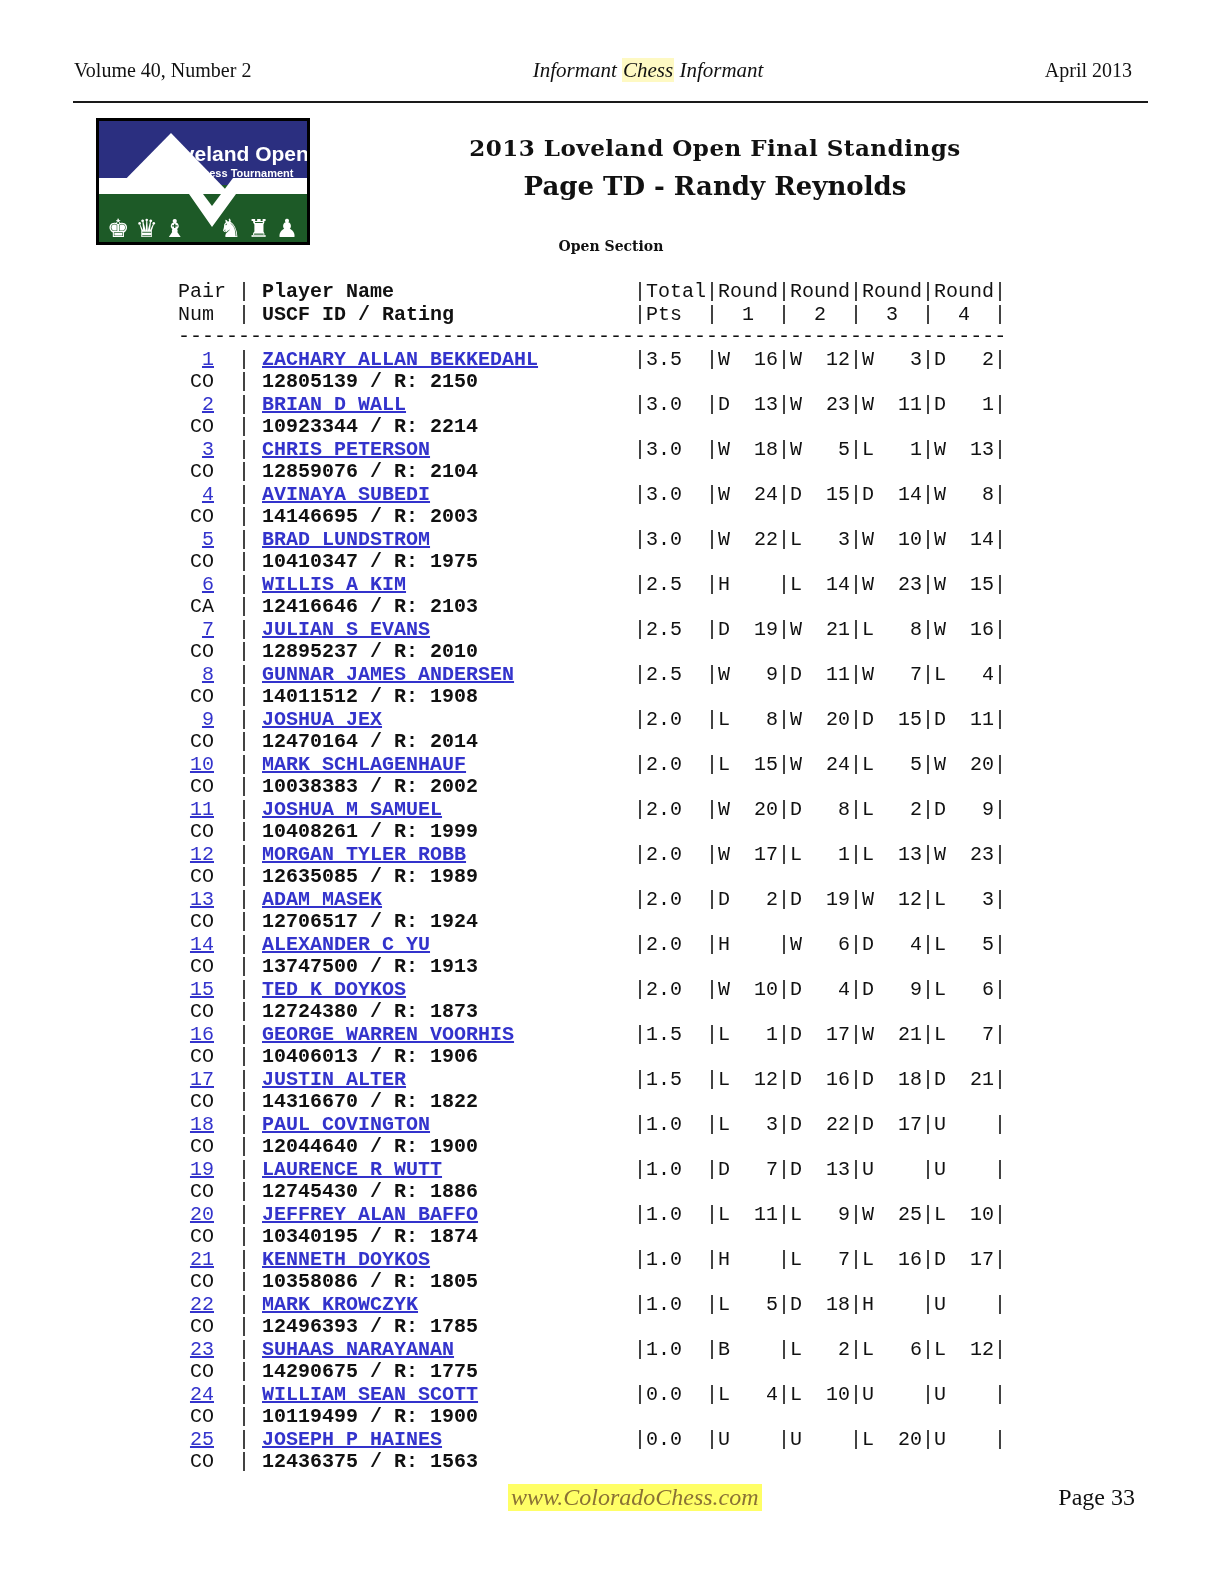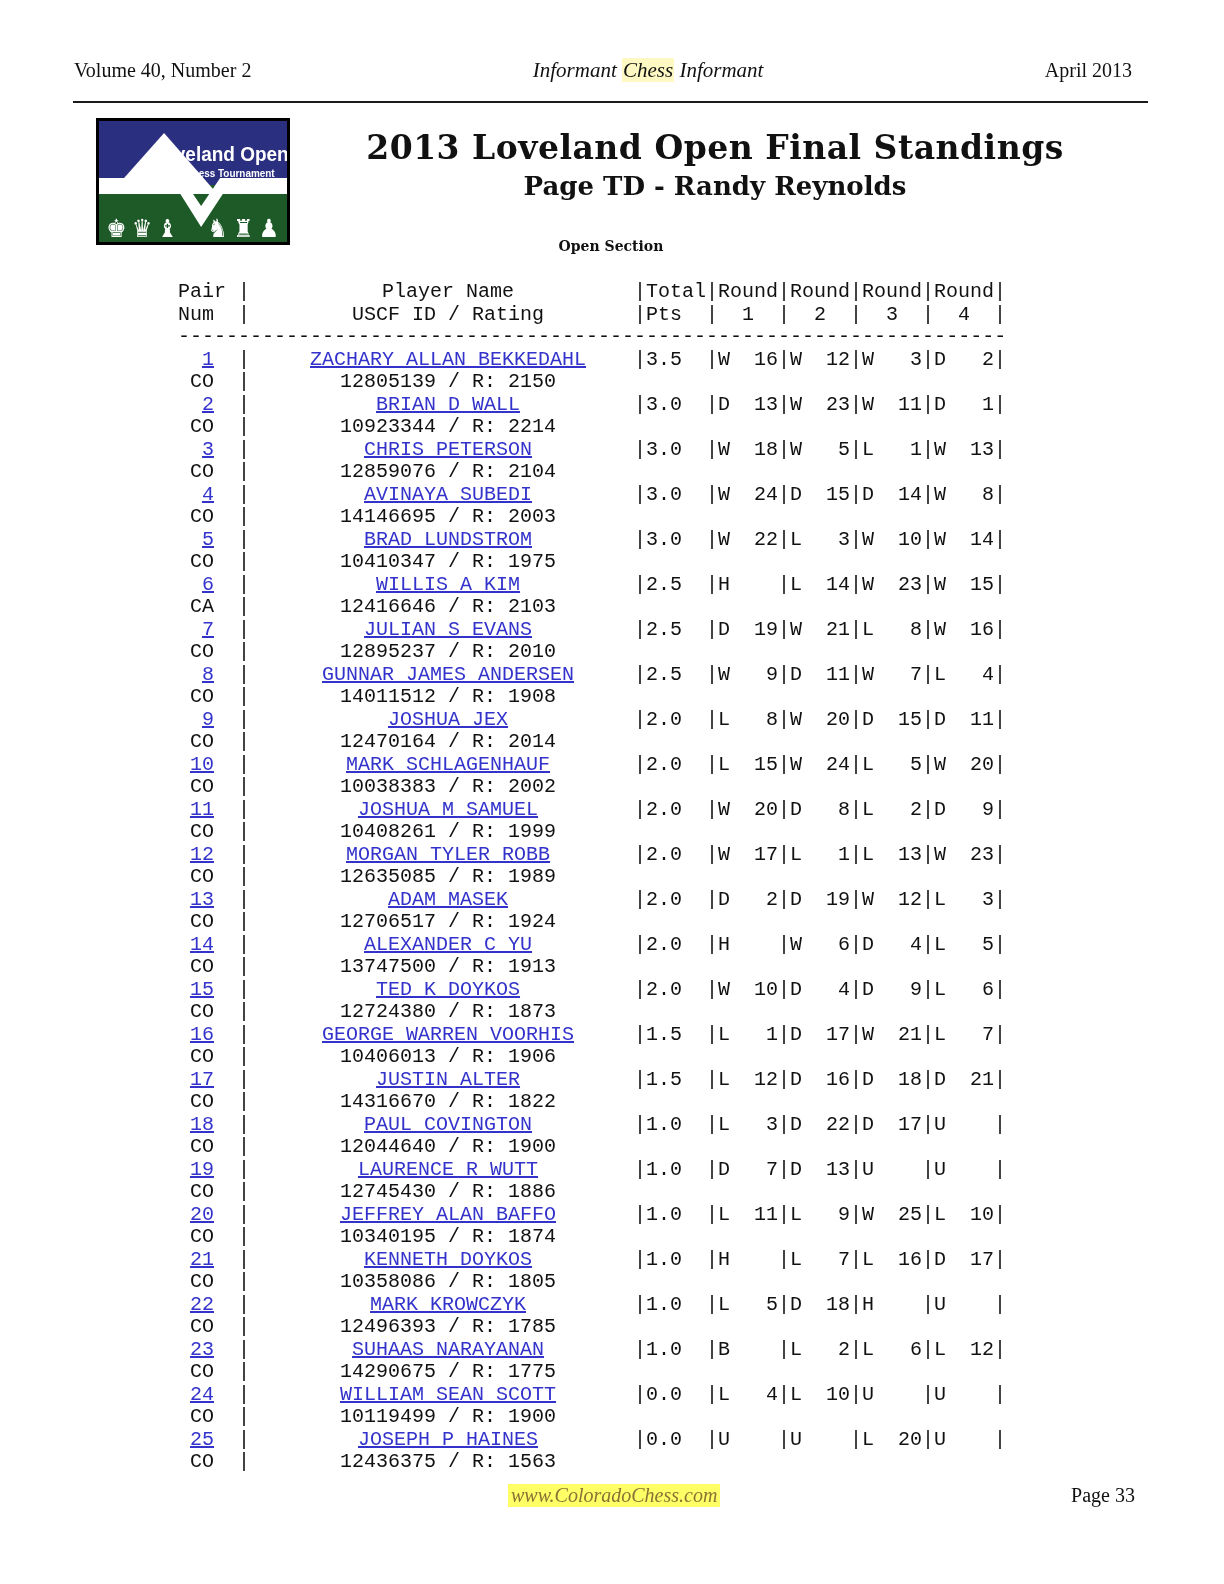"Loveland Open" .logo { width: 194px -> 214px }
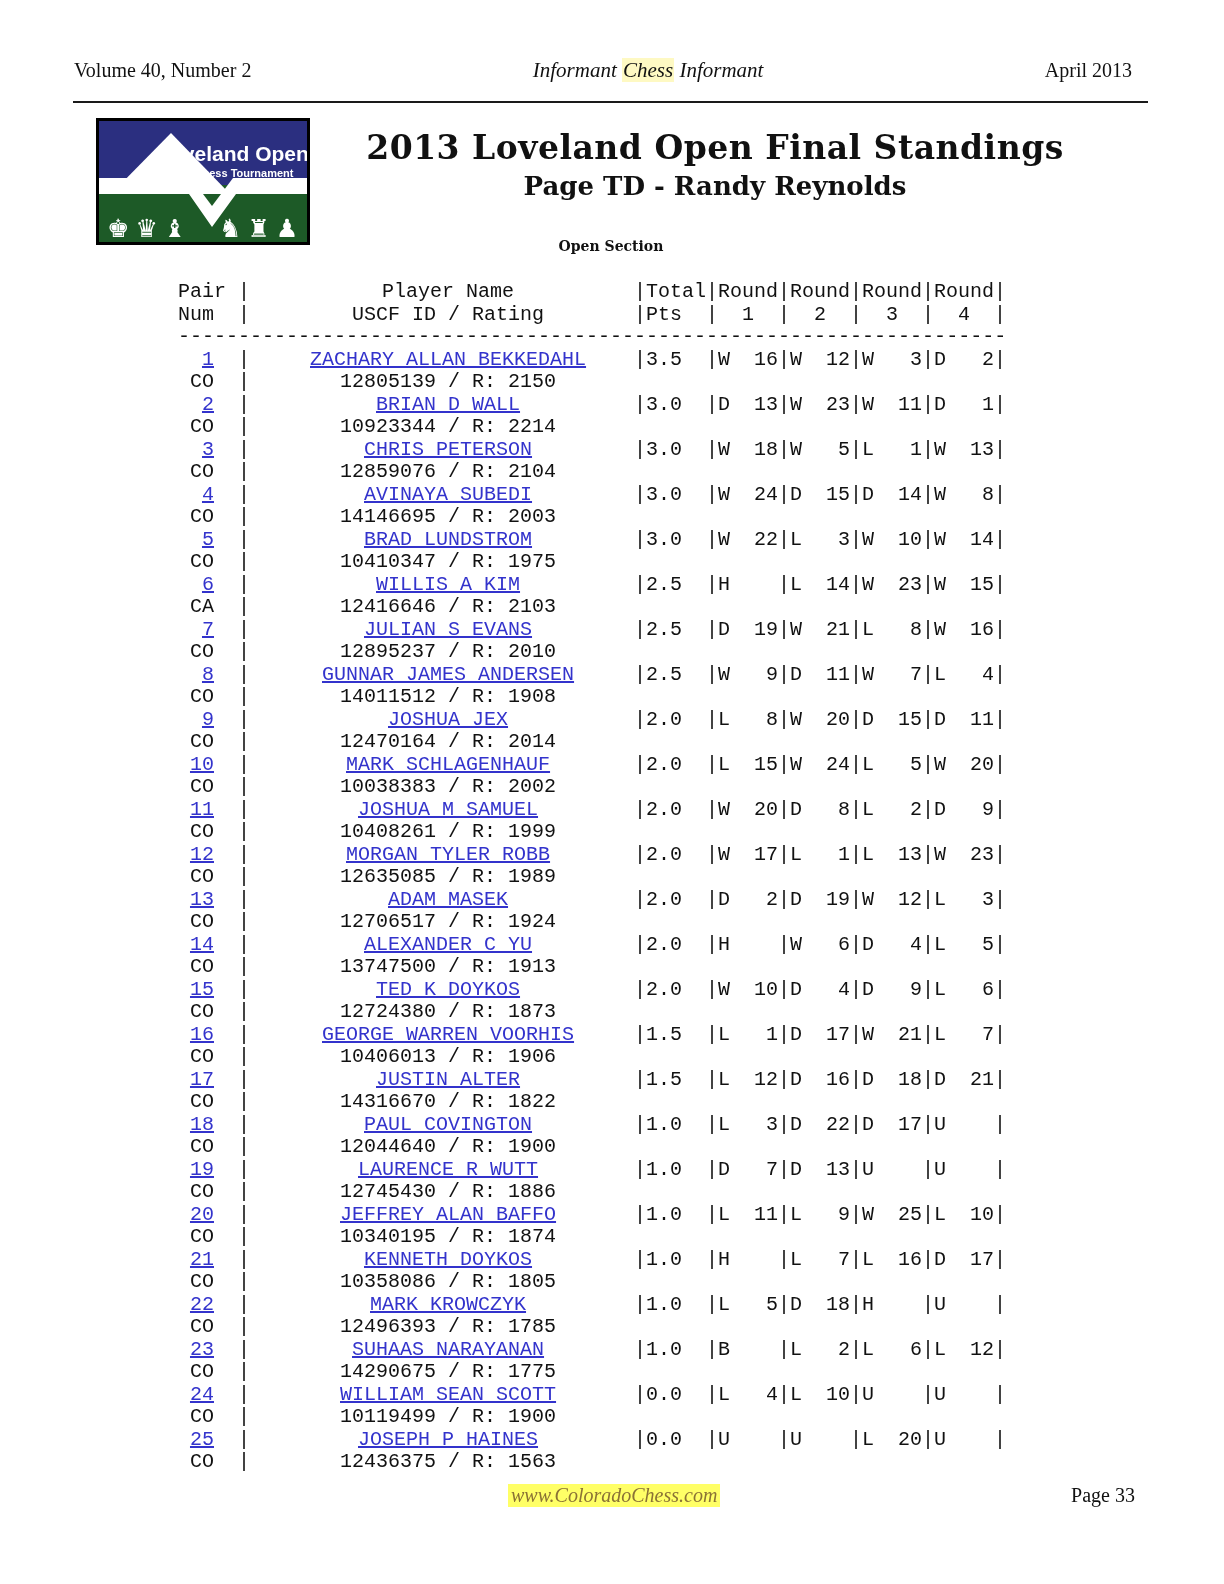"2013 Loveland Open Final Standings" .main-title { font-size: 33px -> 23px }
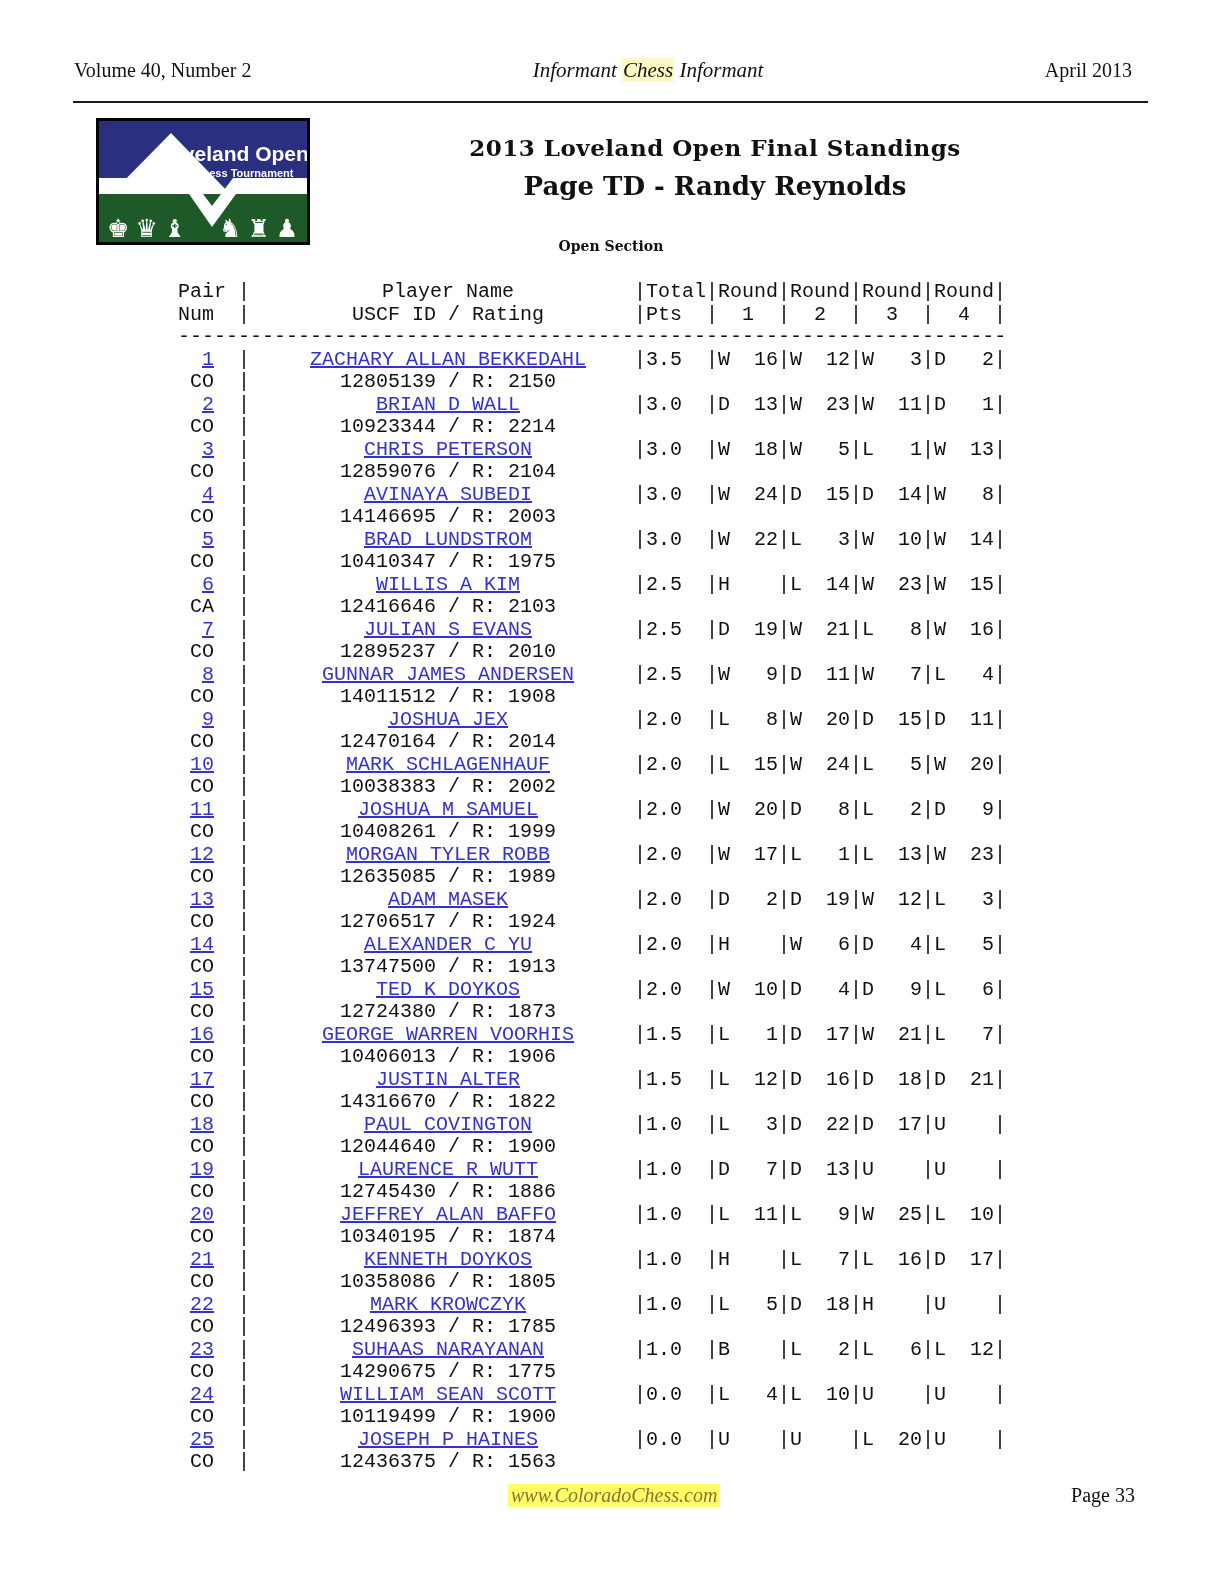"Player Name" .c-name { font-weight: none -> bold; text-align: center -> left }
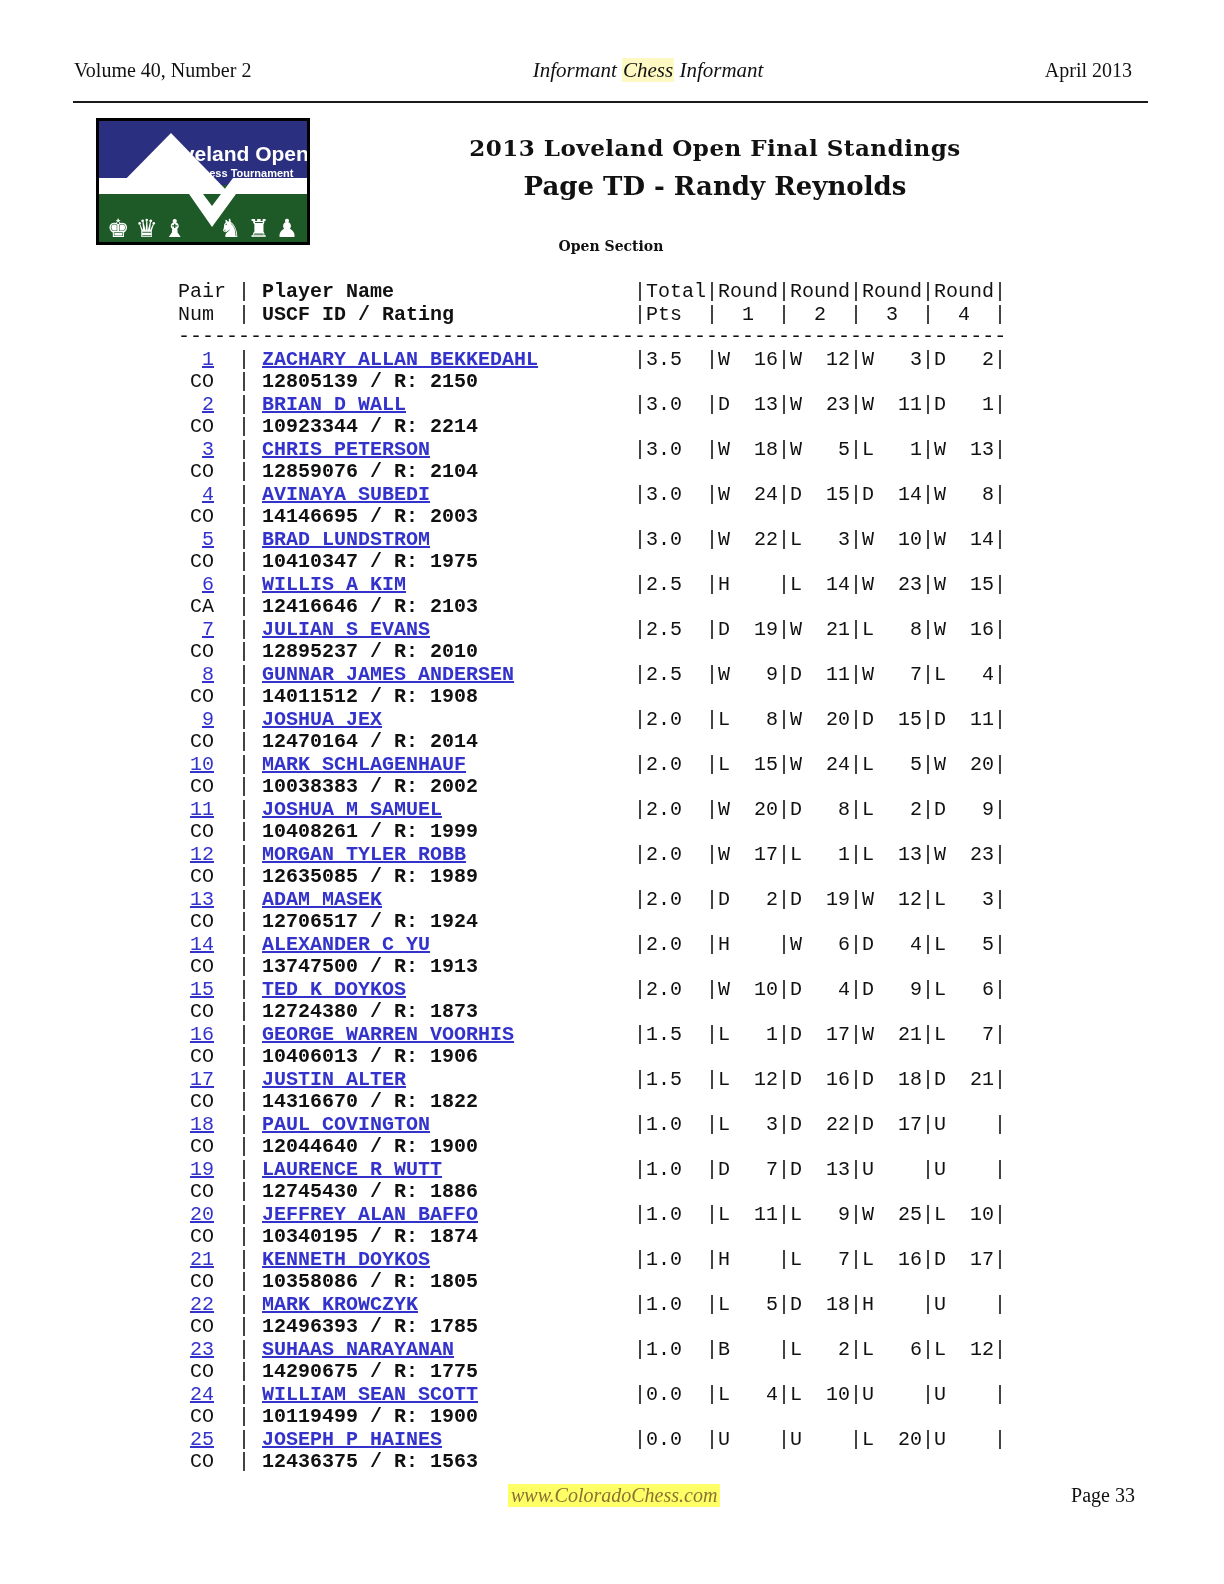"www.ColoradoChess.com" .footer { font-size: 20px -> 24px }
